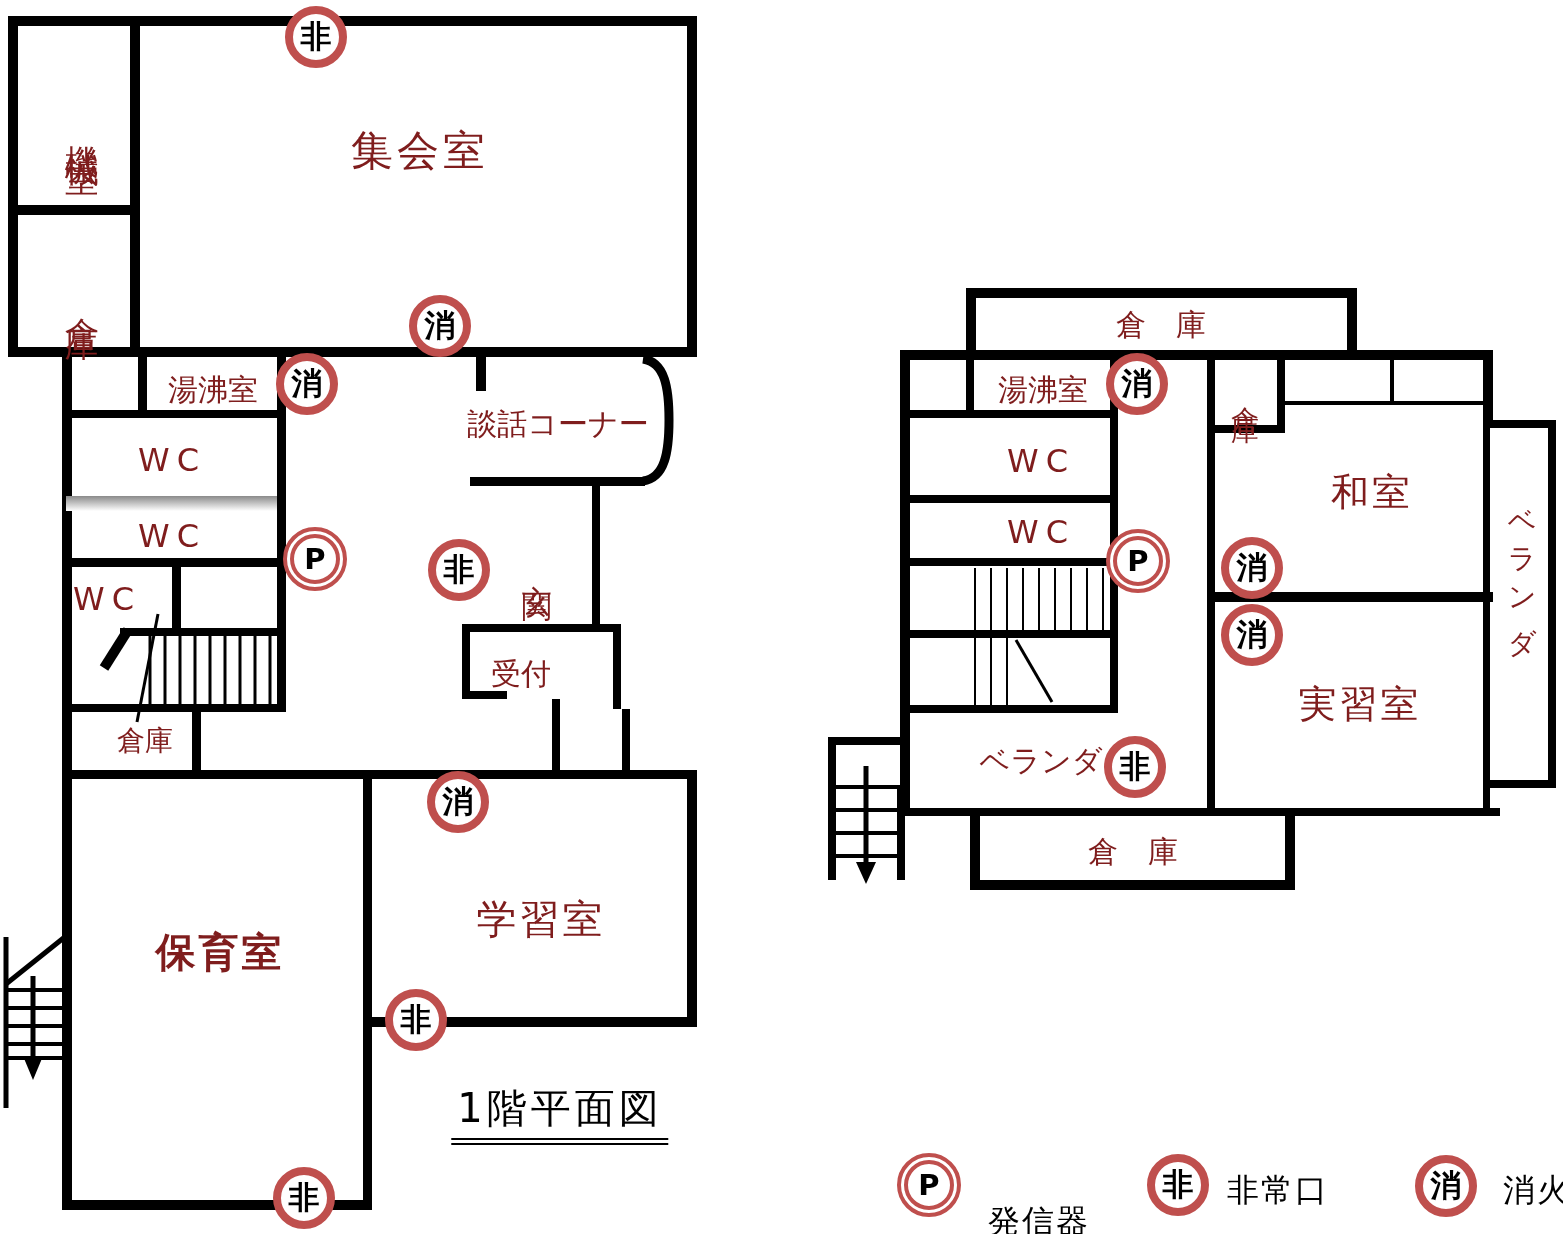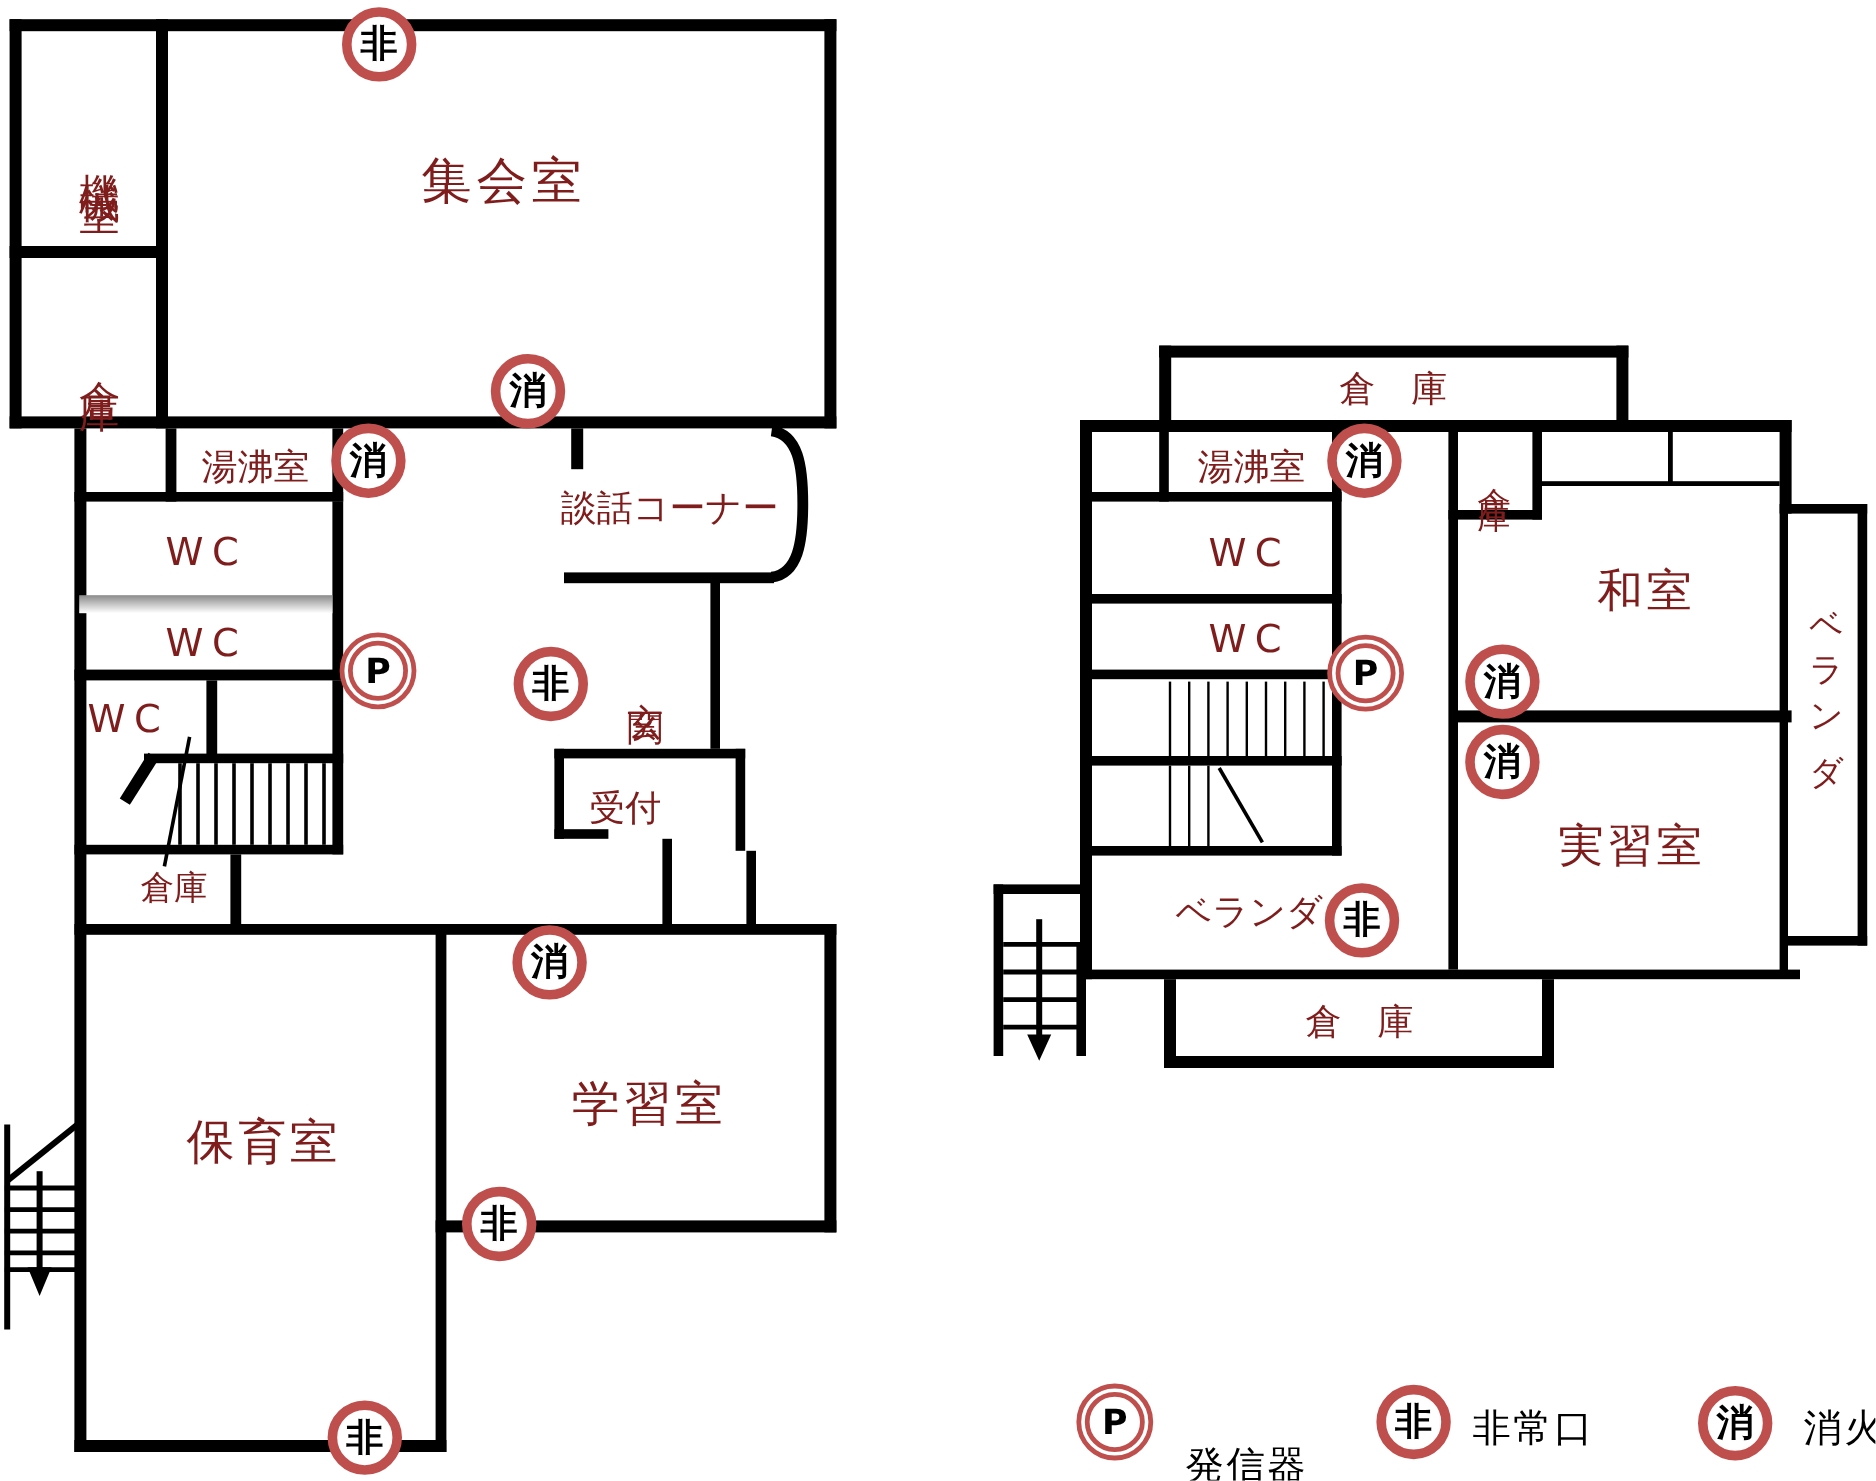"保育室" div.lbl { font-weight: none -> bold }
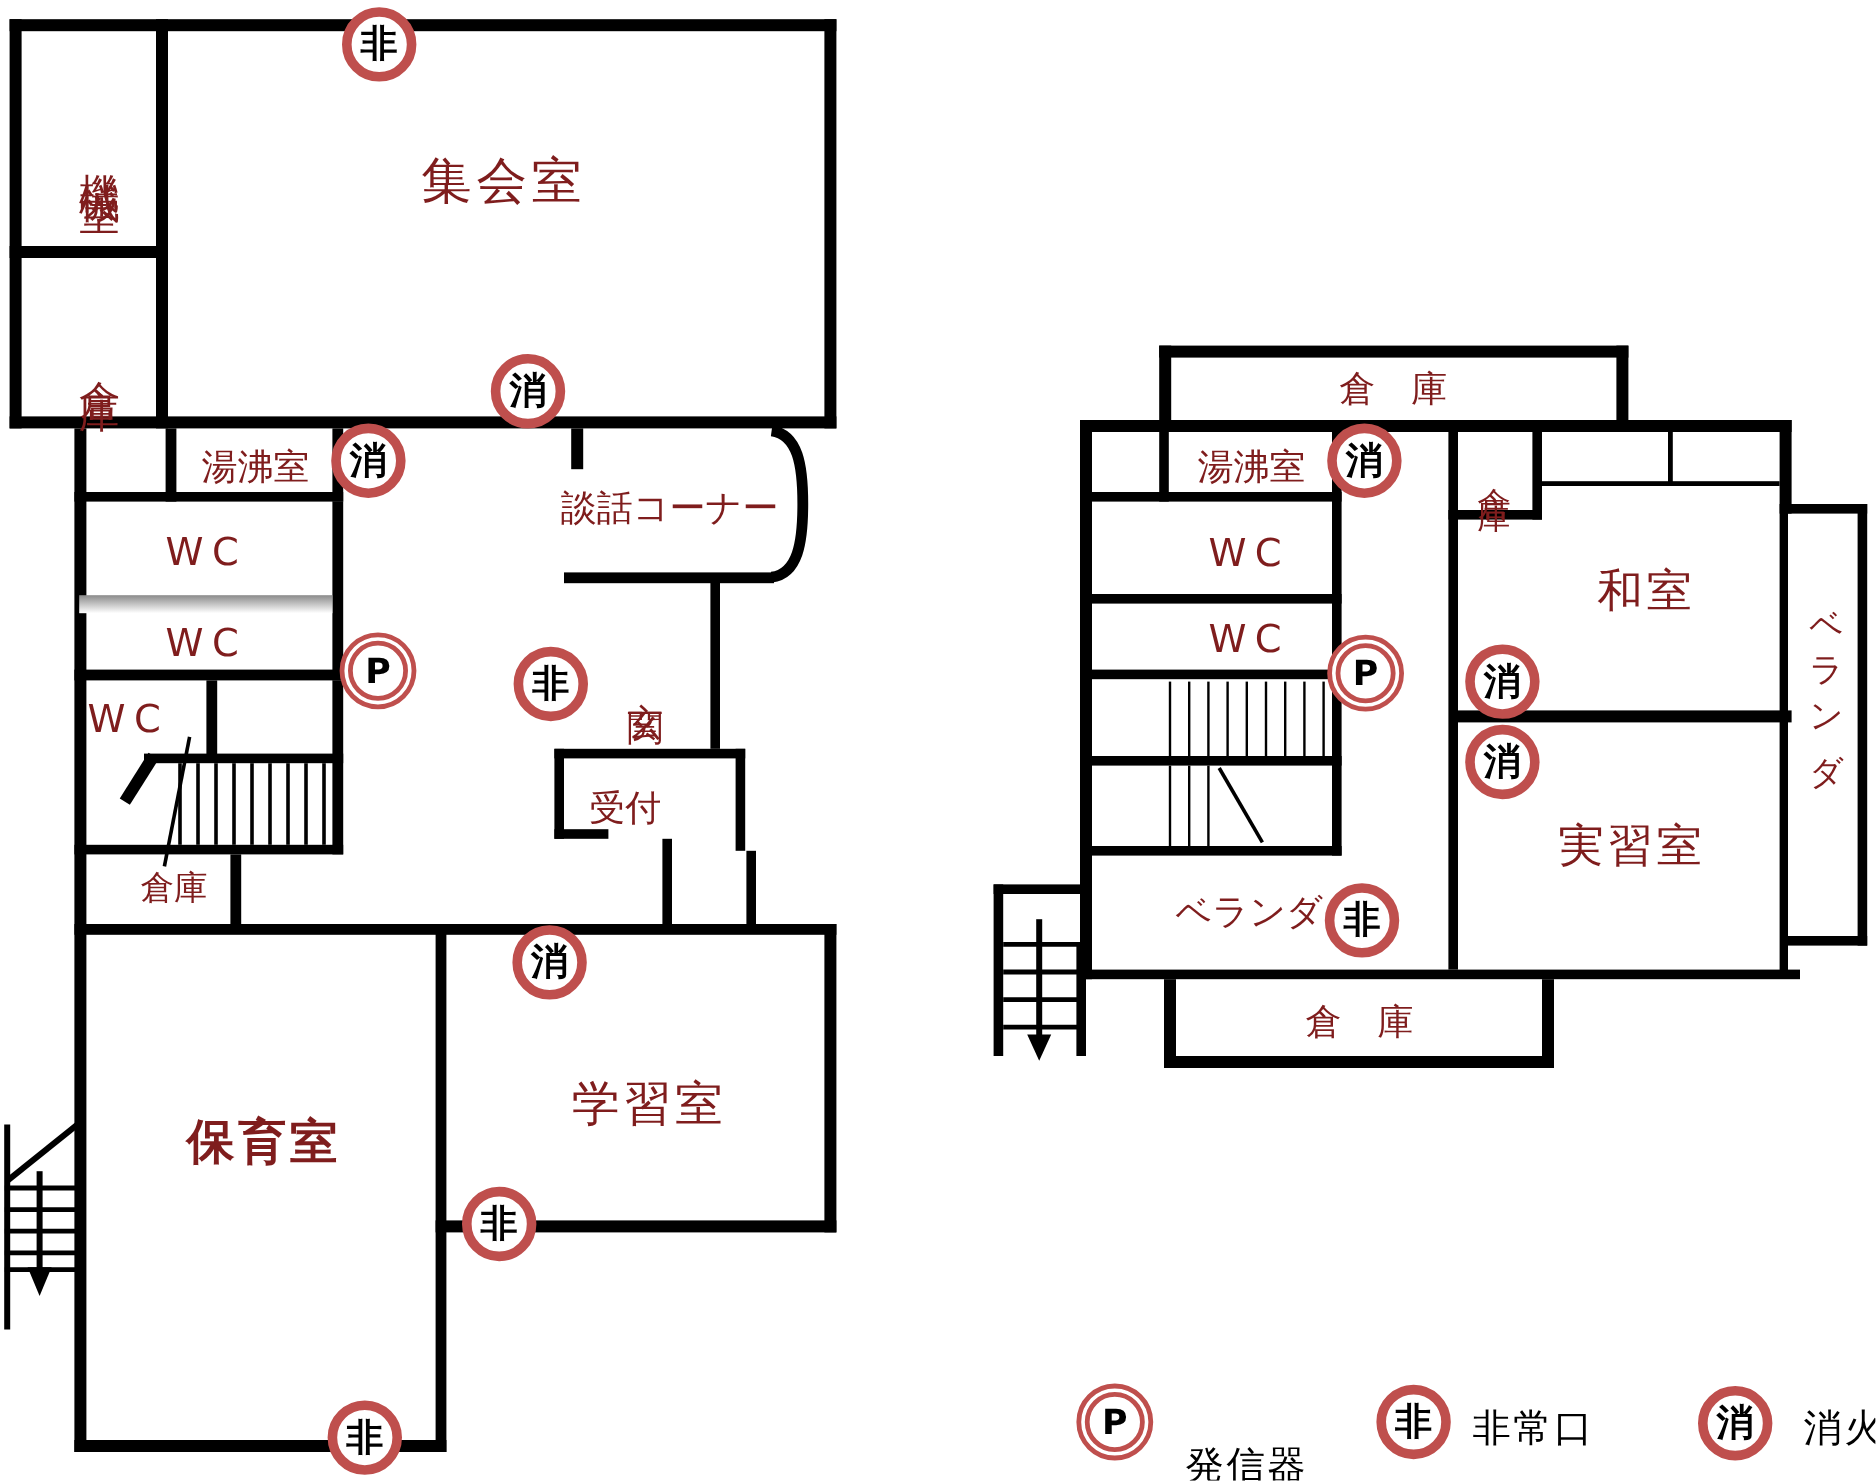"1階平面図" div.title { html: none -> <div>1階平面図</div> }
